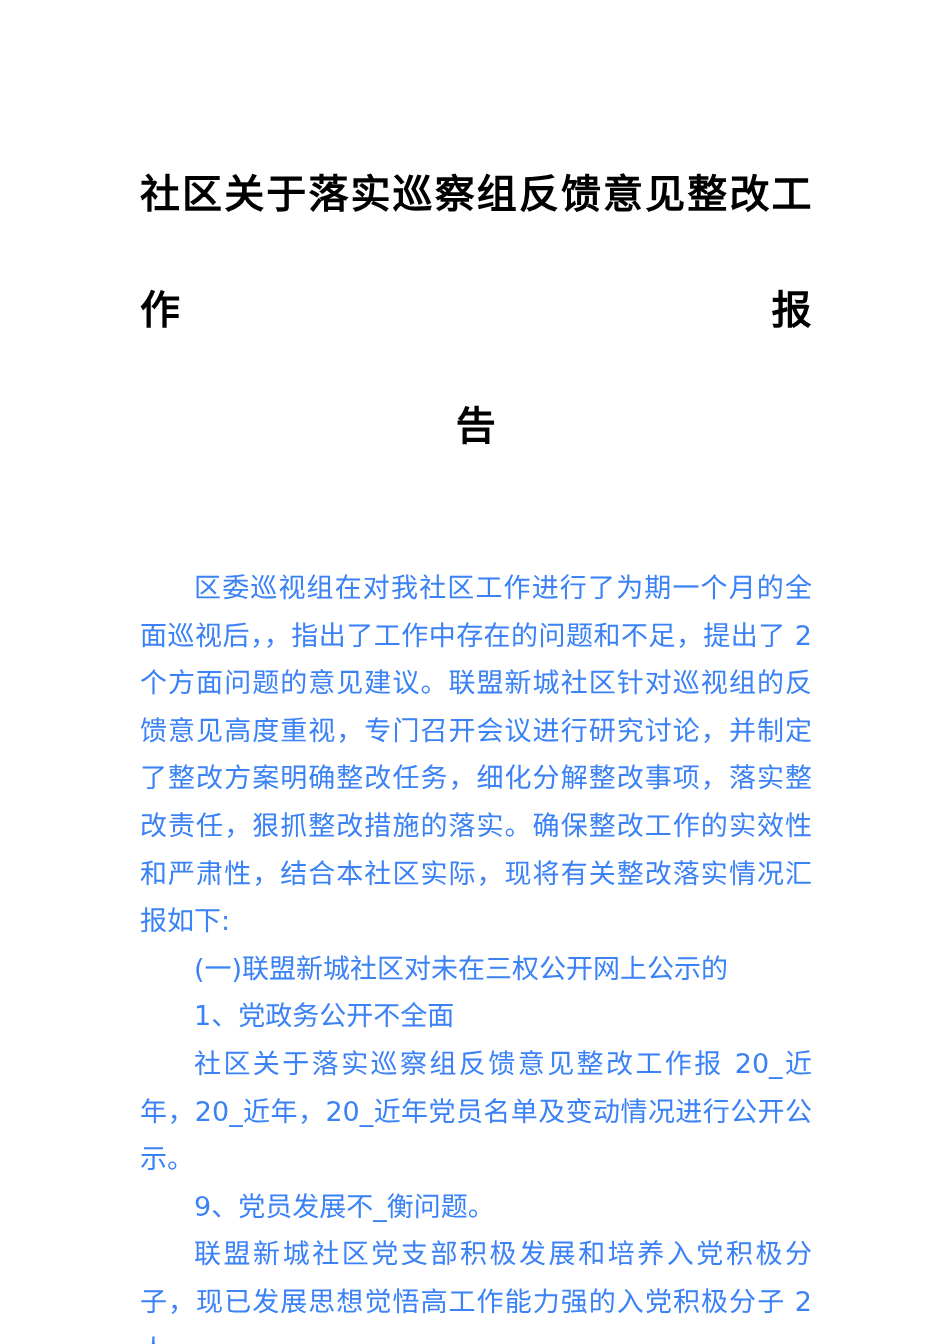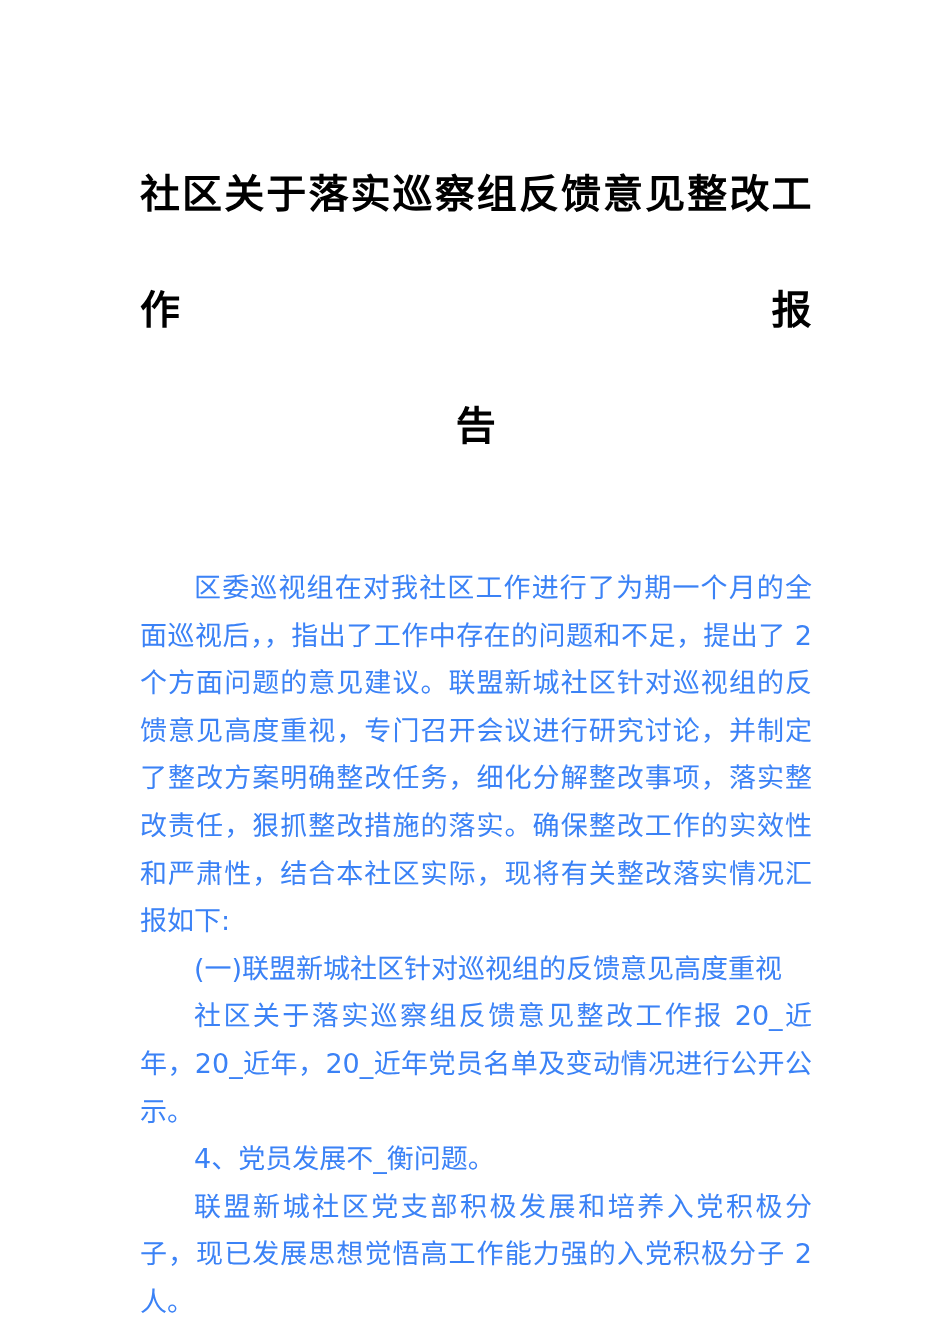"(一)联盟新城社区针对巡视组的反馈意见高度重视" p.para { text: 针对巡视组的反馈意见高度重视 -> 对未在三权公开网上公示的 }
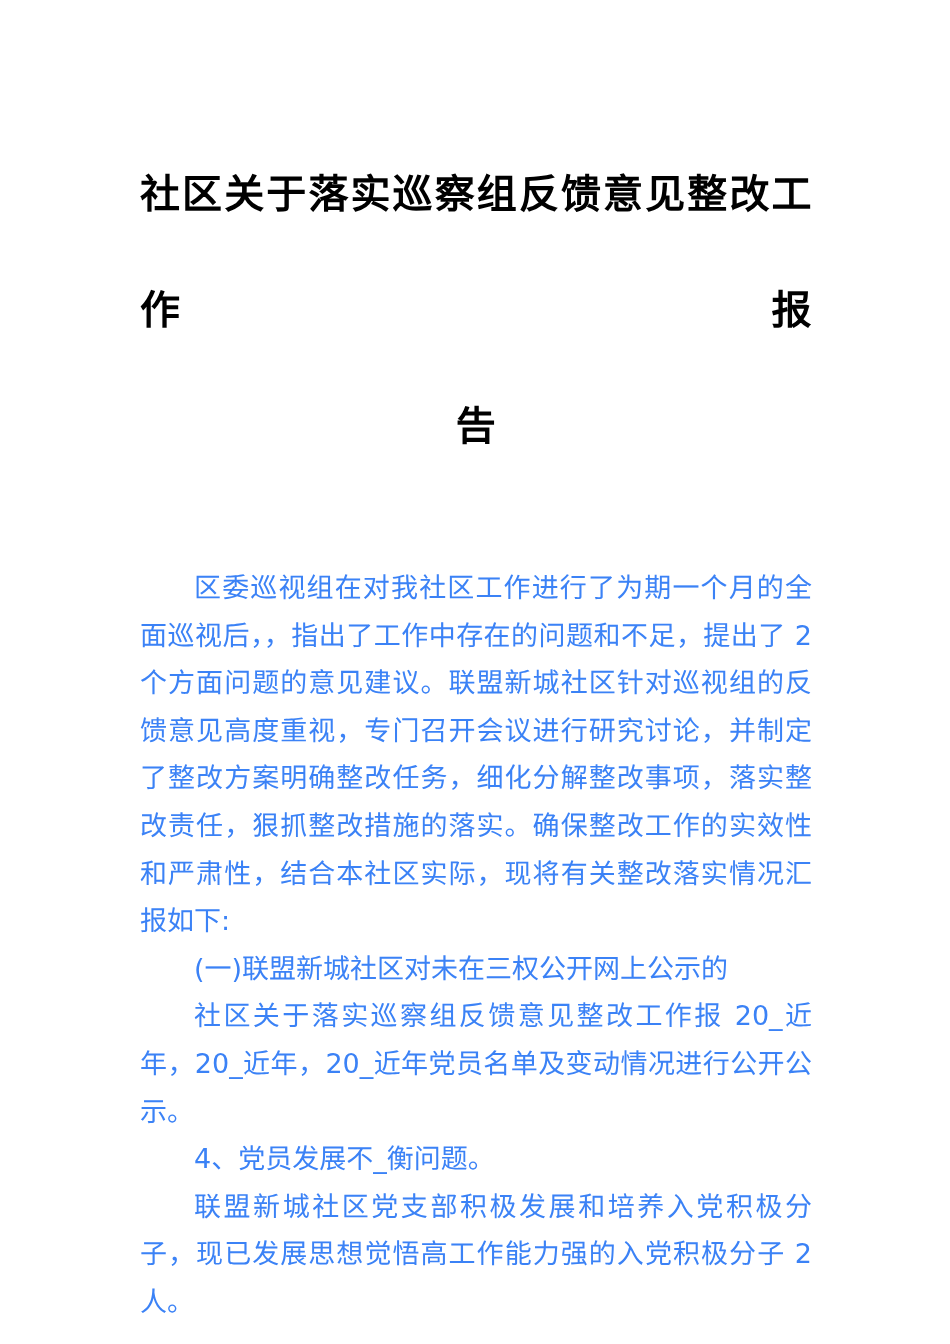"1、党政务公开不全面" p.para { html: none -> <p>1、党政务公开不全面</p> }
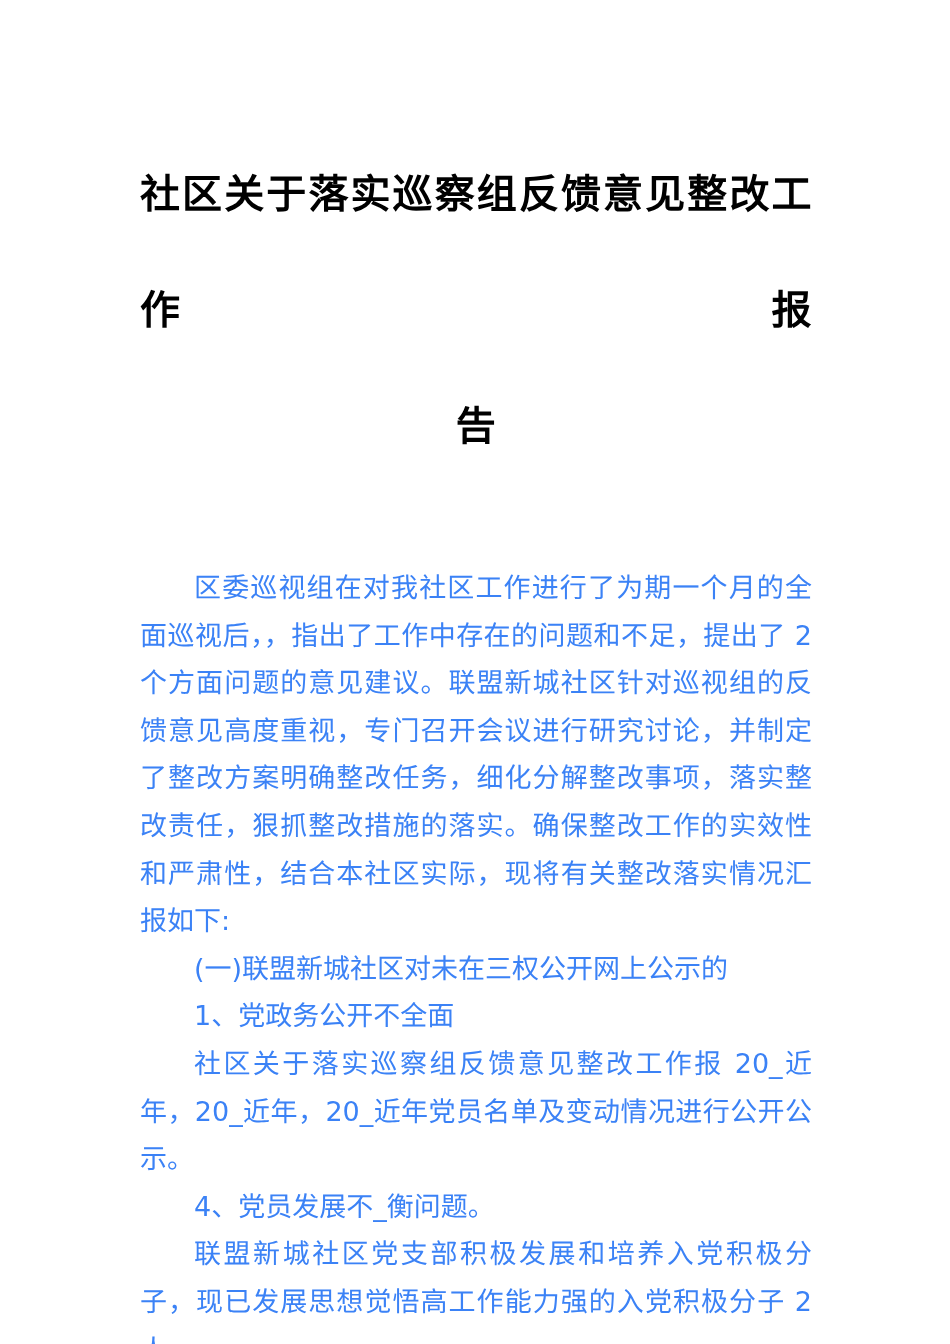"4、党员发展不_衡问题。" p.para { text: 4 -> 9 }
